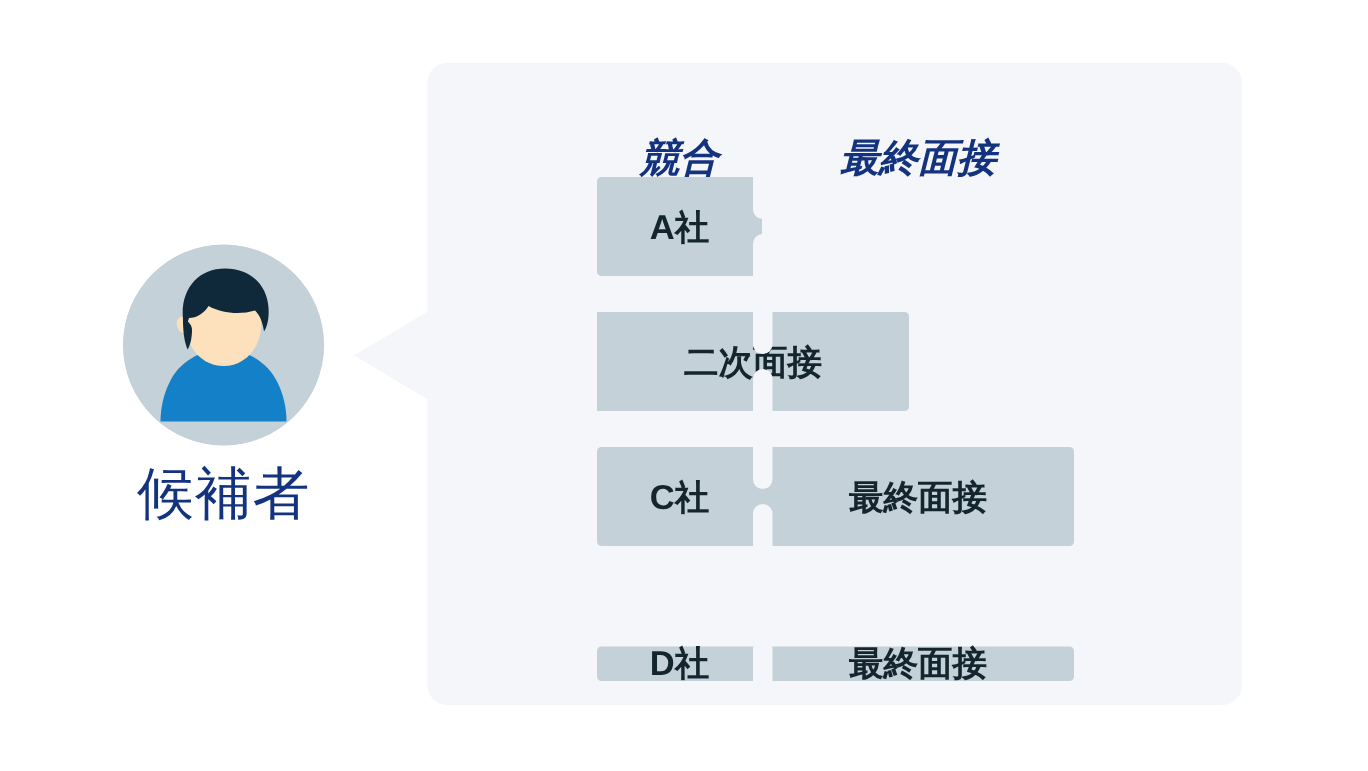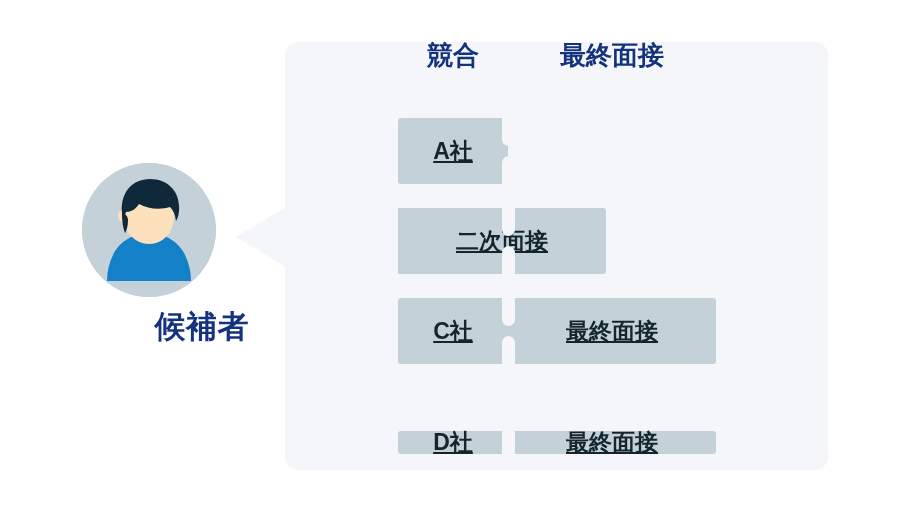"競合" #table-header { align-items: flex-start -> flex-end; font-style: none -> italic }
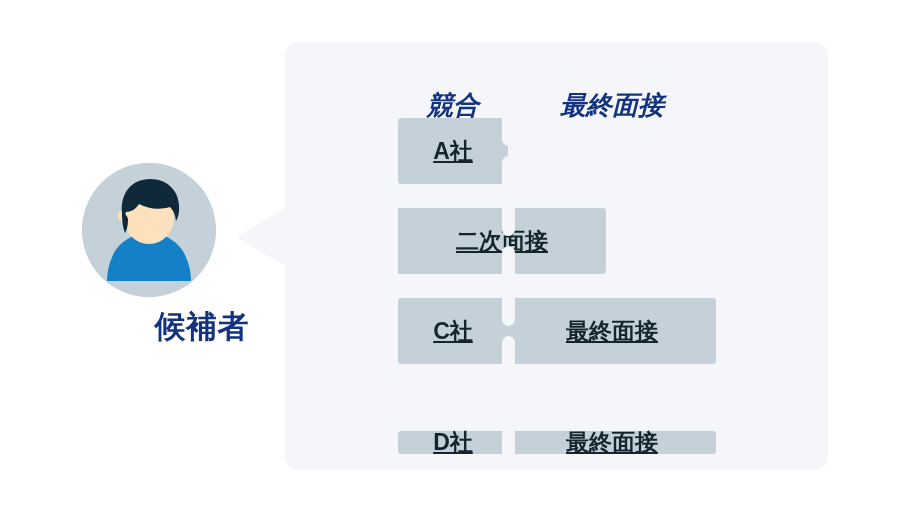"A社" .cell { text-decoration: underline -> none }
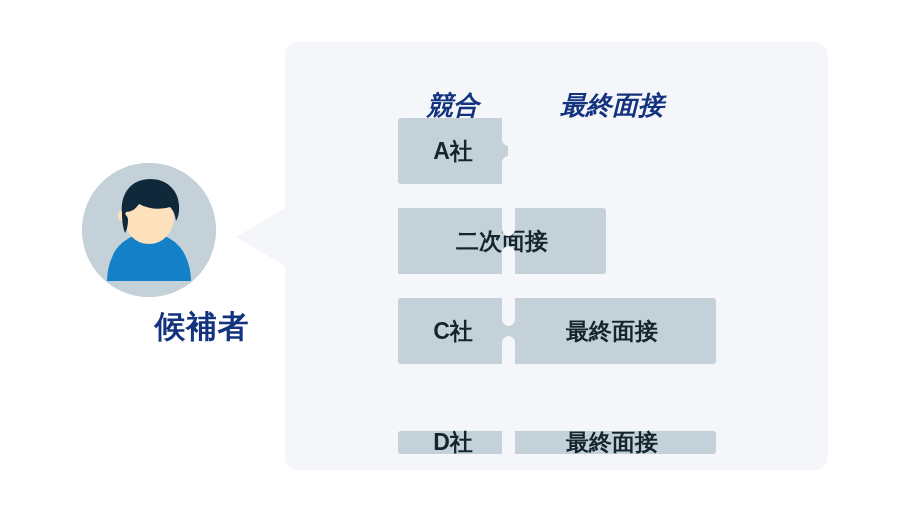"候補者" #candidate-label { font-size: 31px -> 38px; font-weight: bold -> normal; text-align: right -> center }
